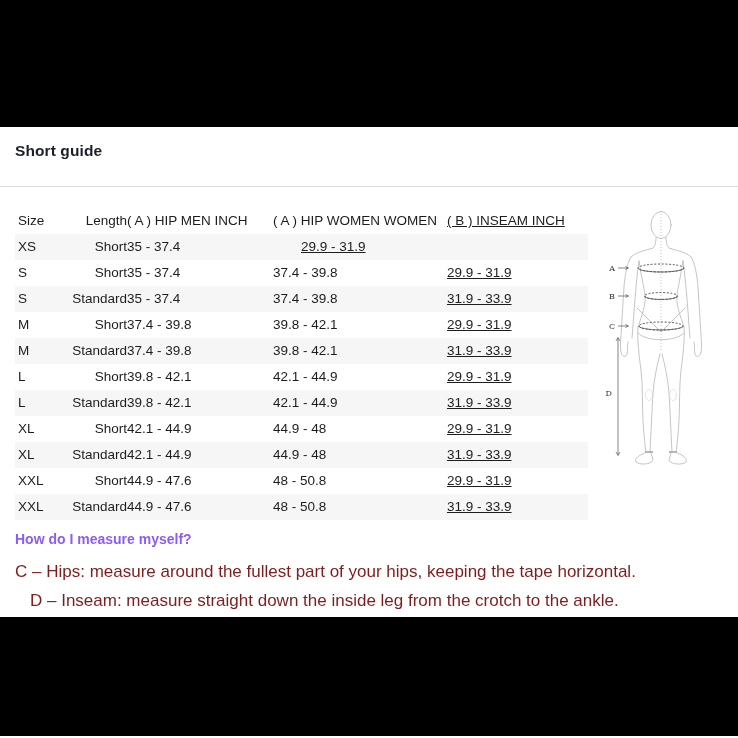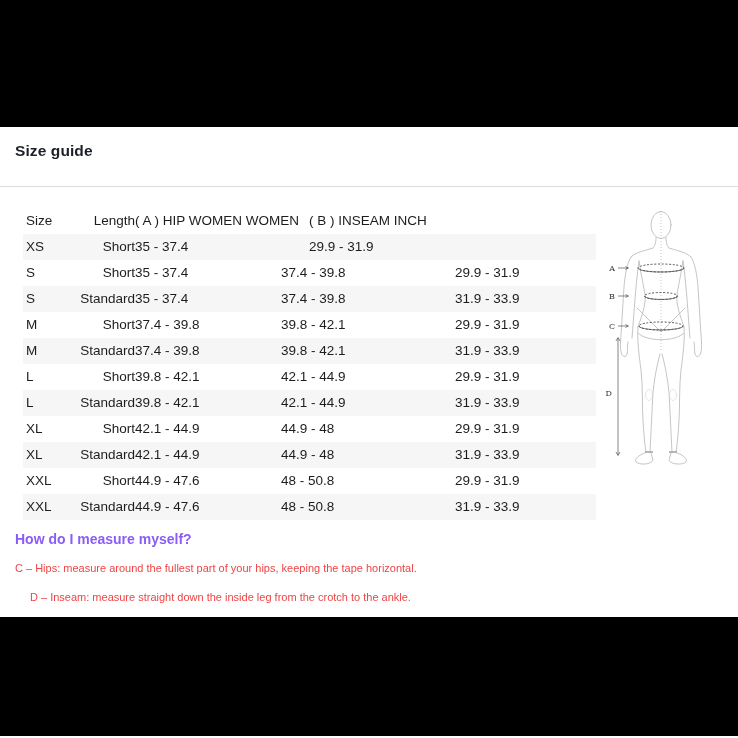"Size guide" div.page-title { text: Size -> Short }
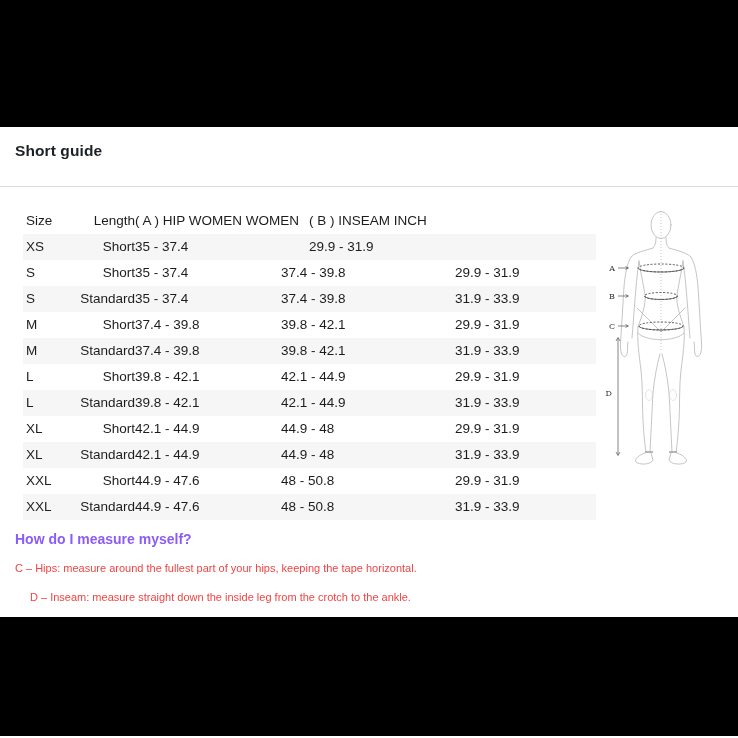"Size" .size-table { left: 23px -> 15px }
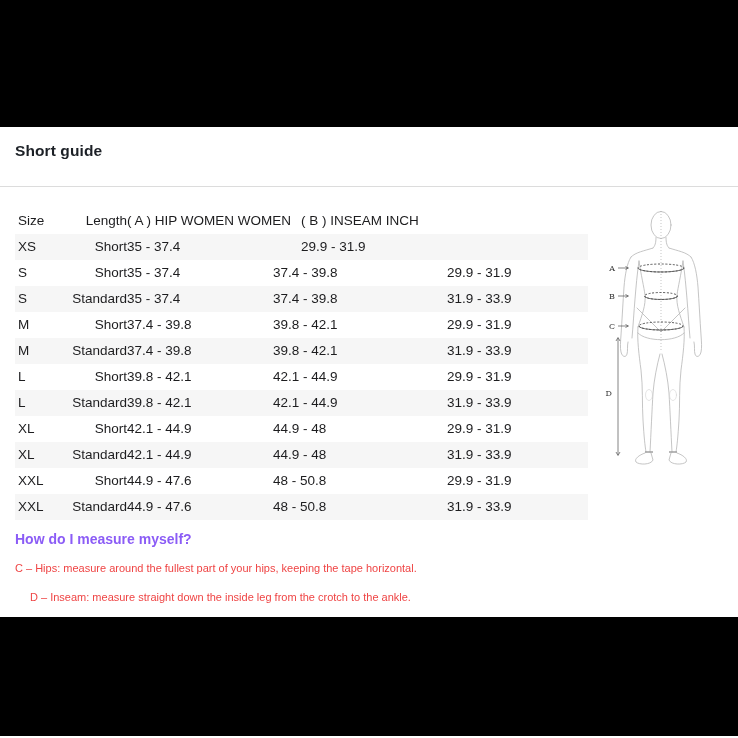"( A ) HIP MEN" div.tcell { html: none -> <div>( A ) HIP MEN INCH</div> }
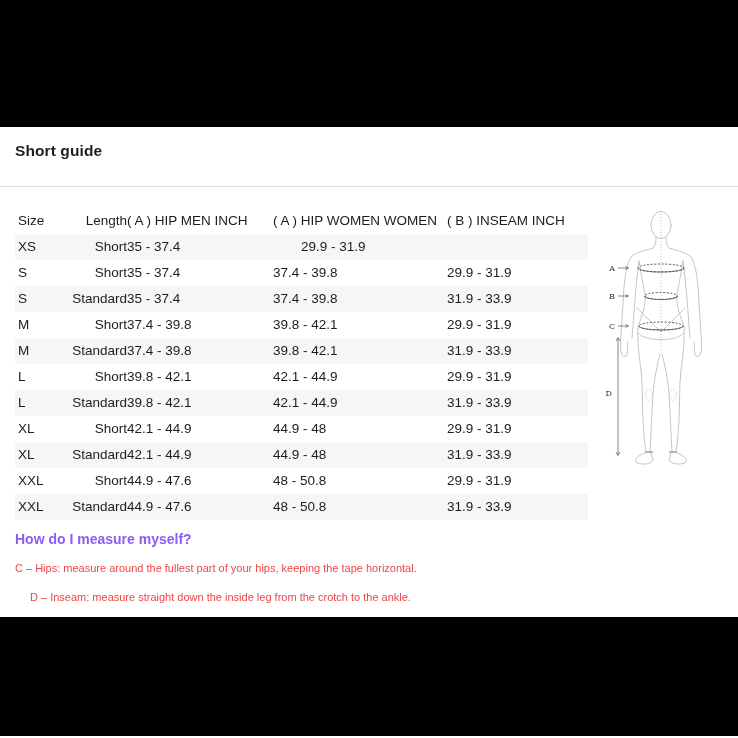"( B ) INSEAM INCH" .c4 { text-decoration: none -> underline }
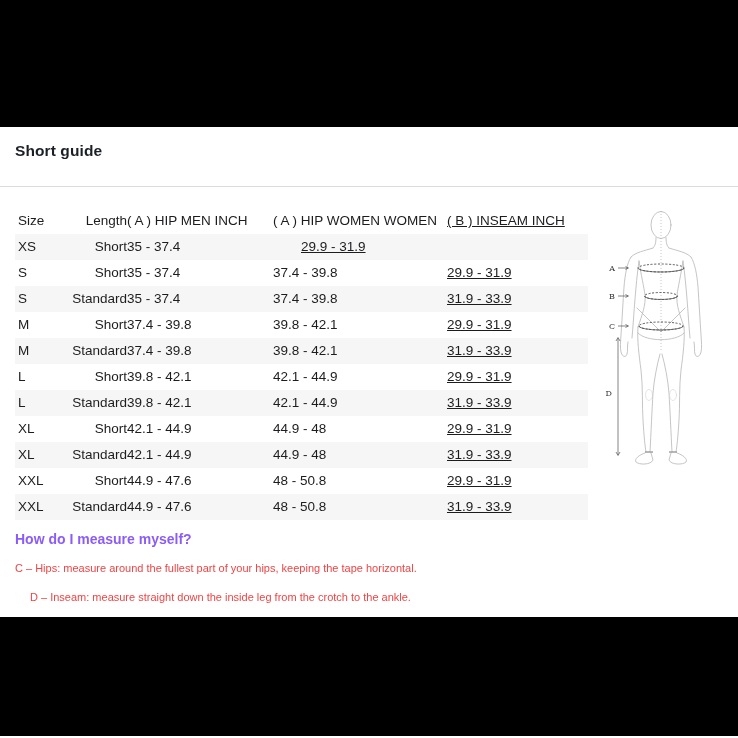"C – Hips: measure around" .instruction { color: #ef4444 -> #7f1d1d; font-size: 11px -> 17px }
